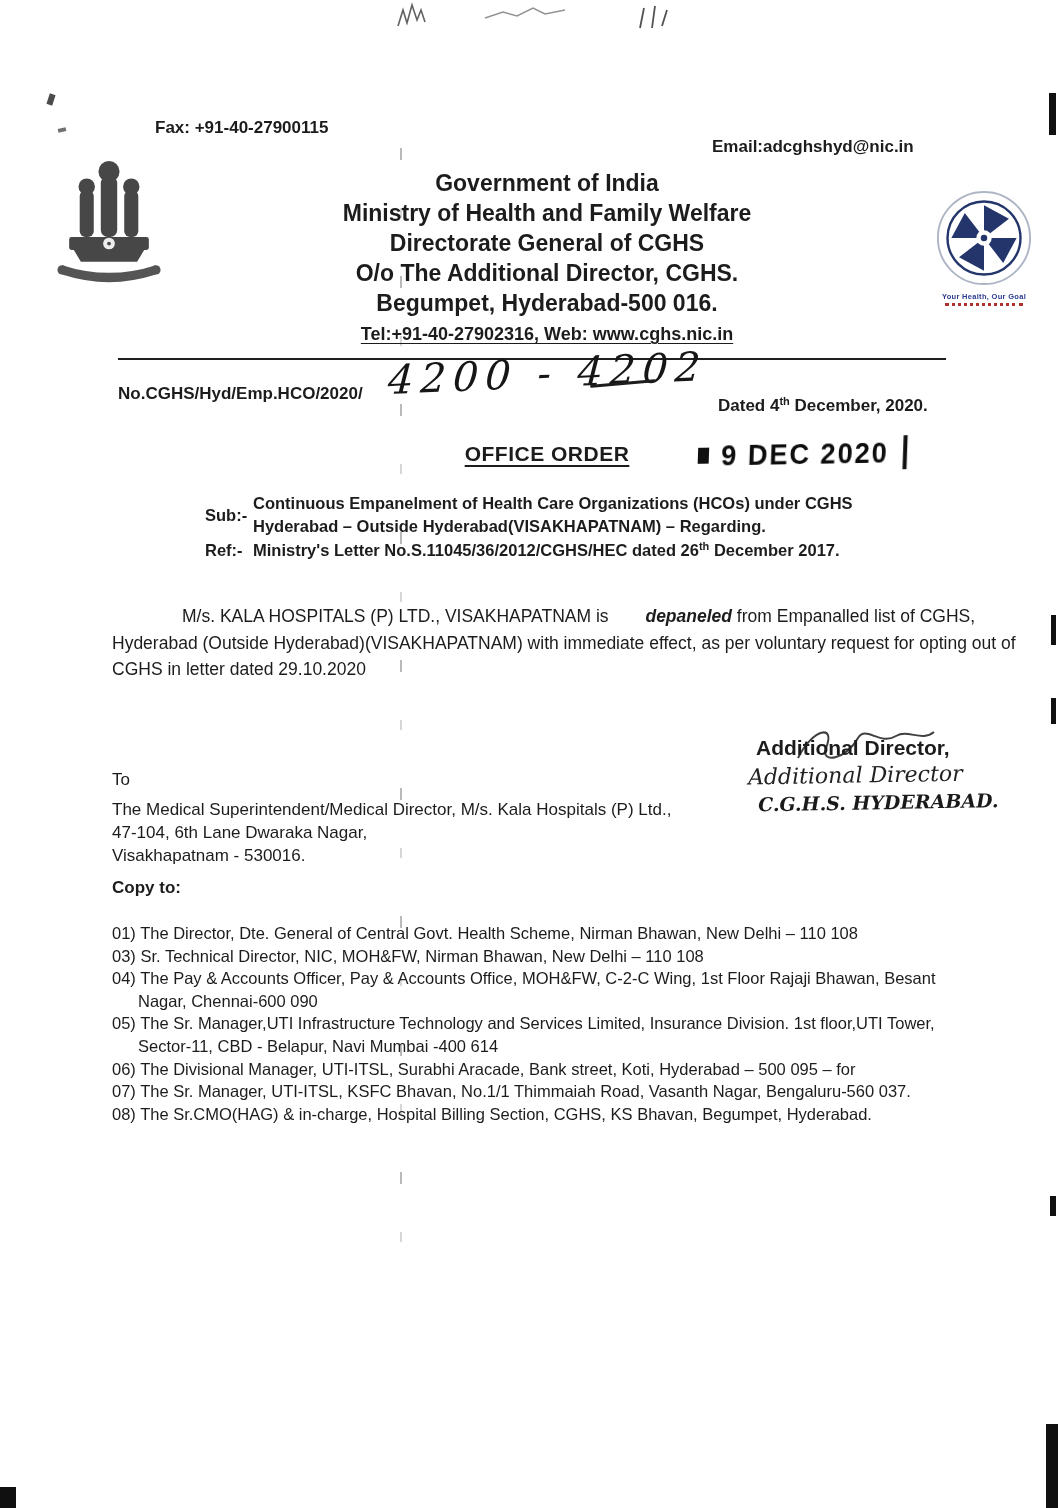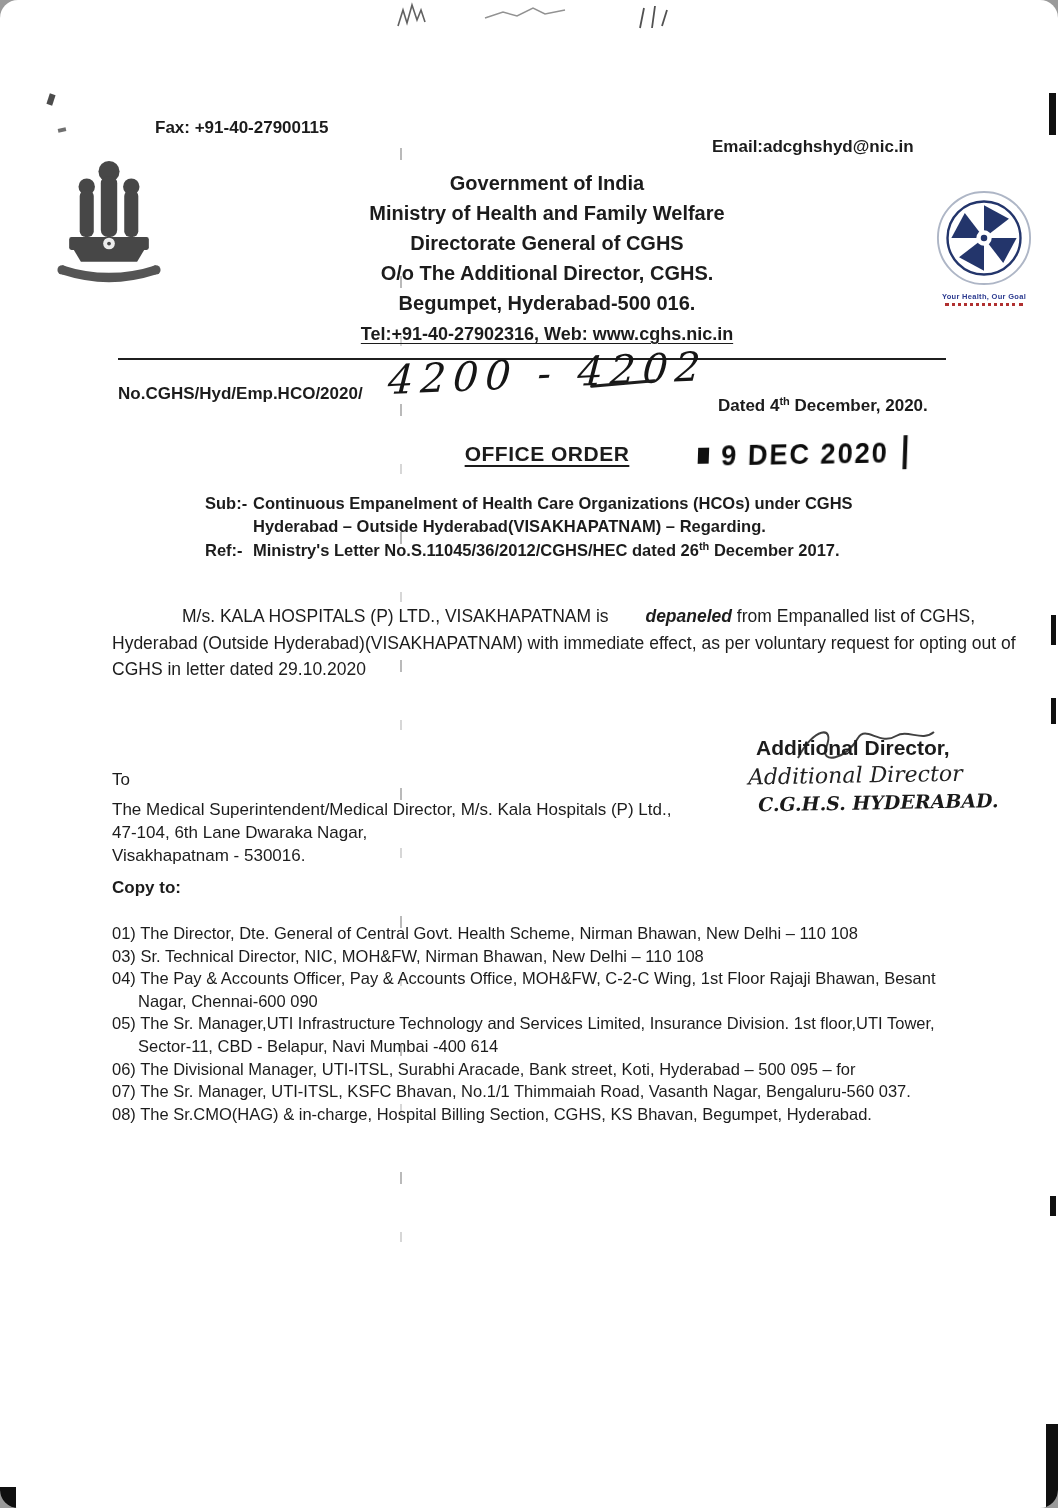"Fax: +91-40-27900115" .page { border-radius: 18px -> none }
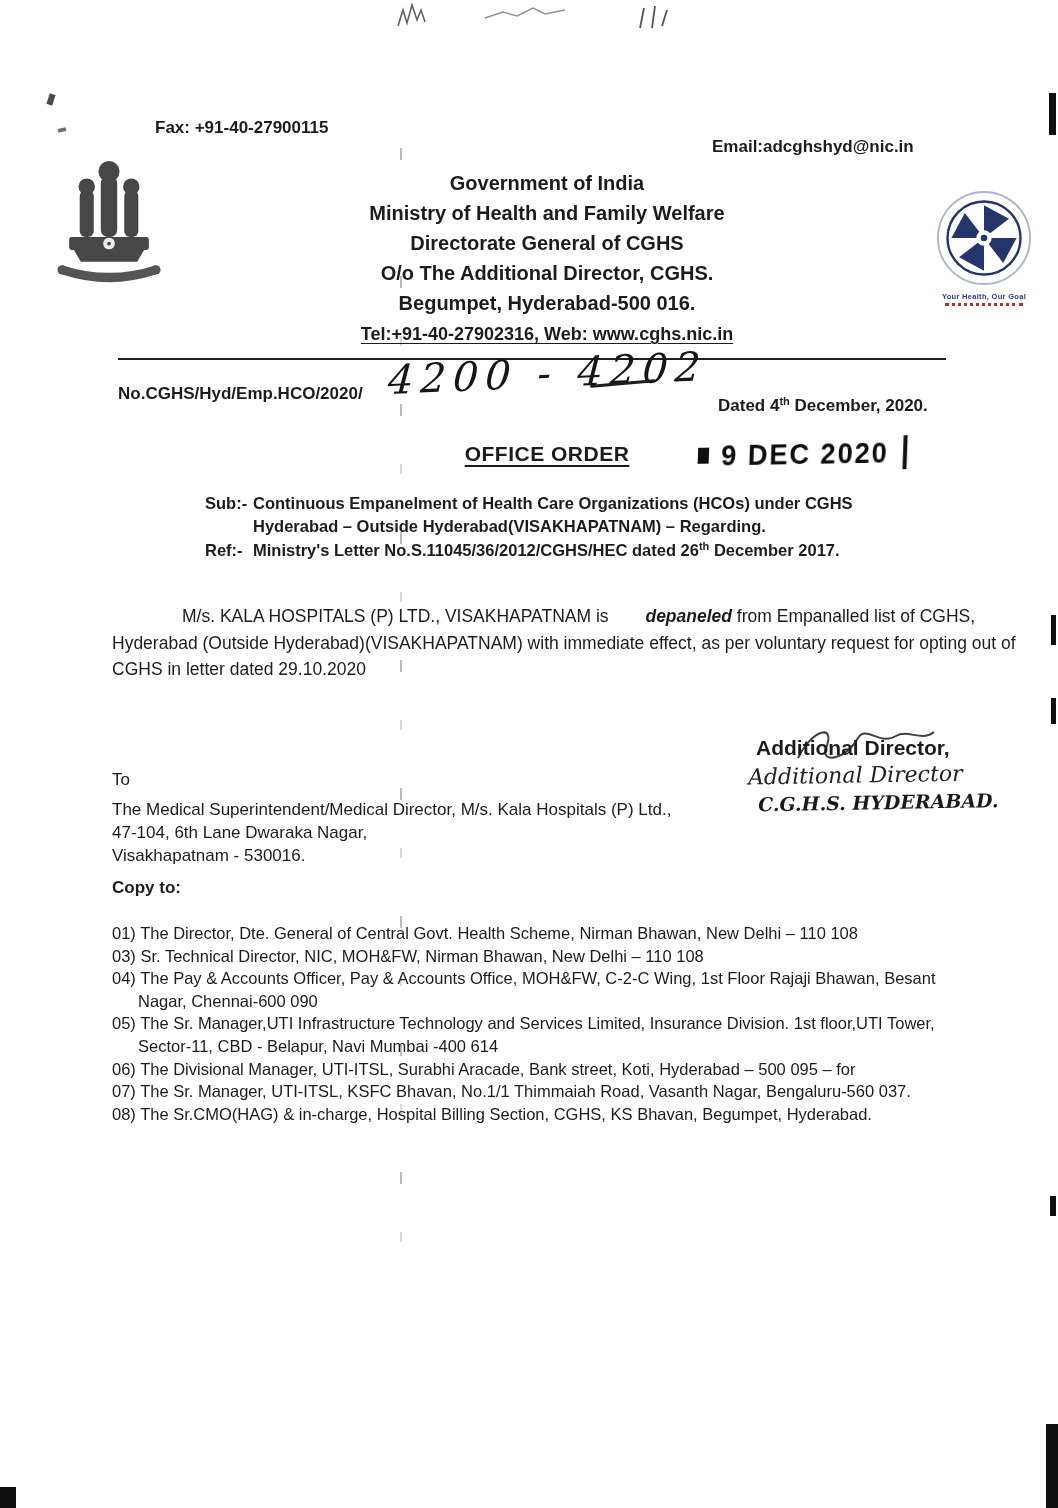"Government of India" .org-header { font-size: 20px -> 23px }
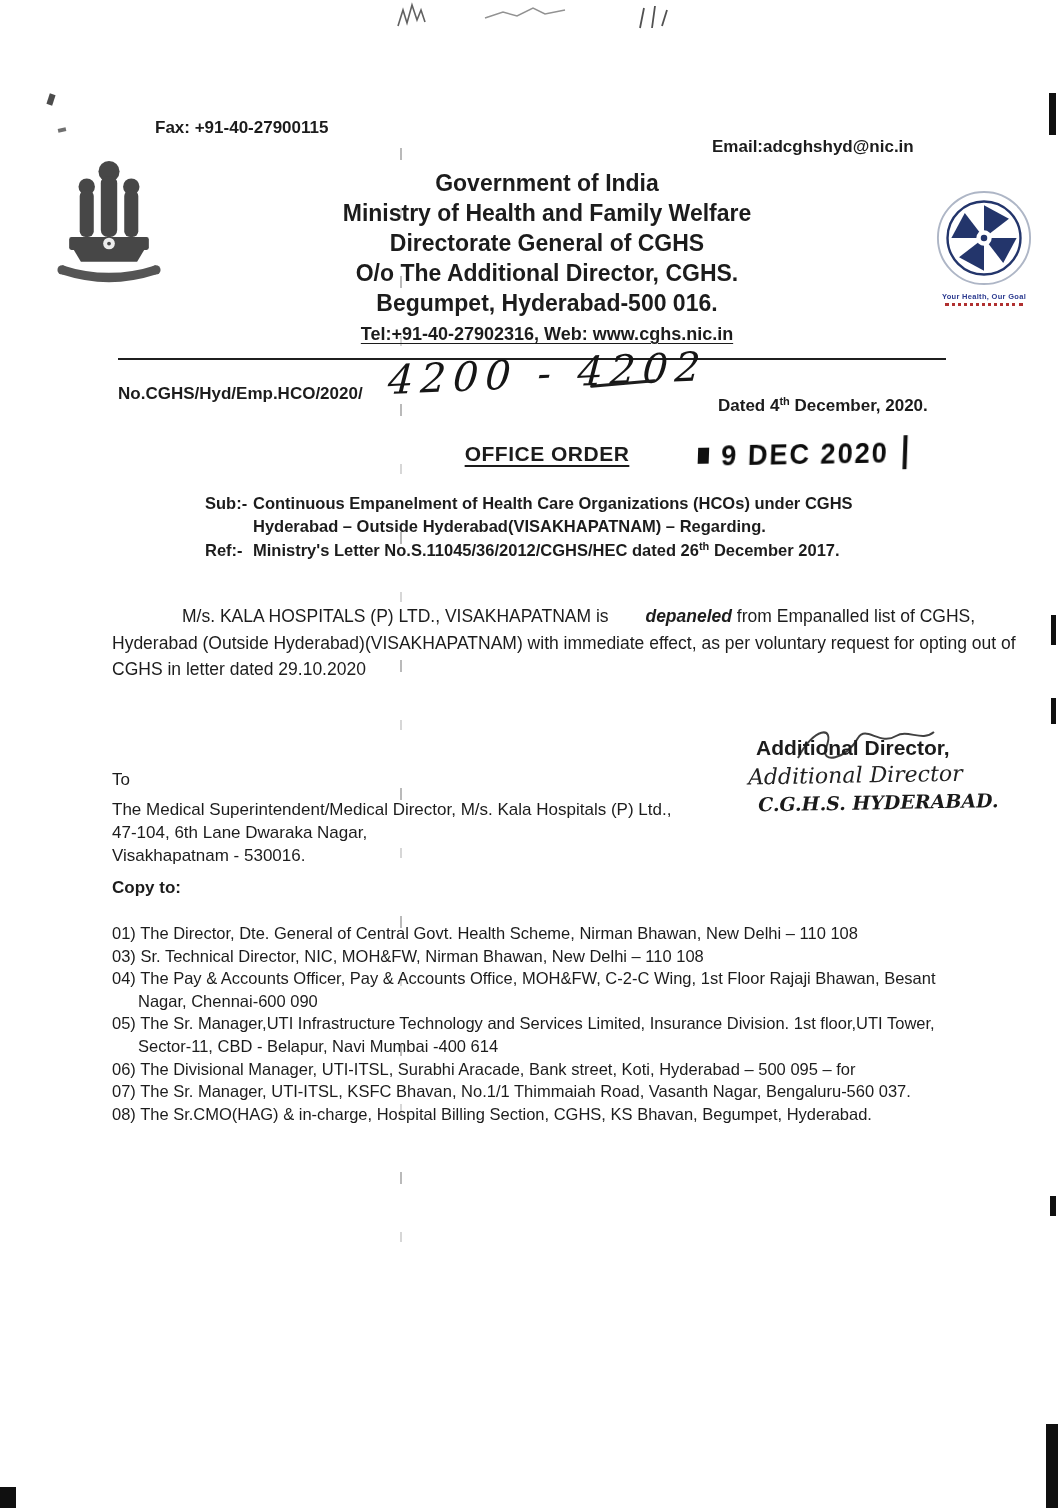"Sub:-" .sub-block { align-items: none -> center }
